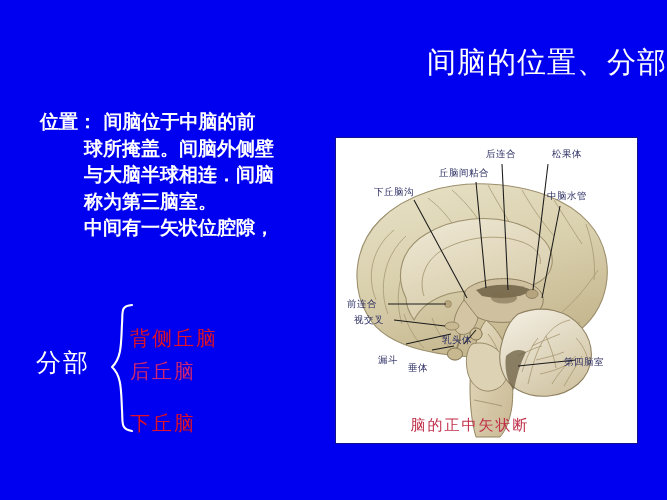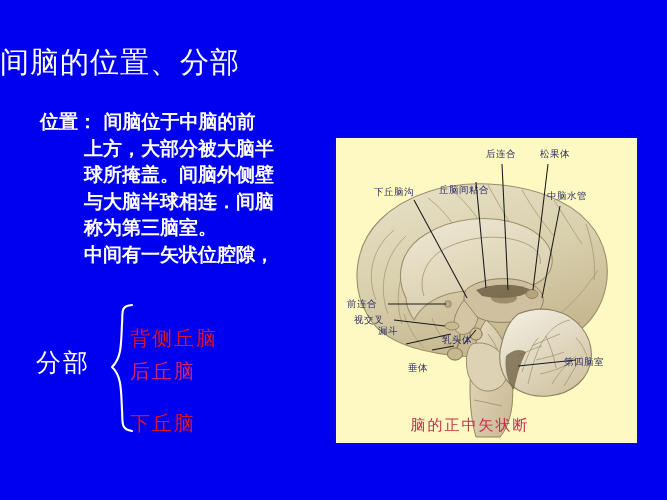"间脑的位置、分部" #title { text-align: left -> right }
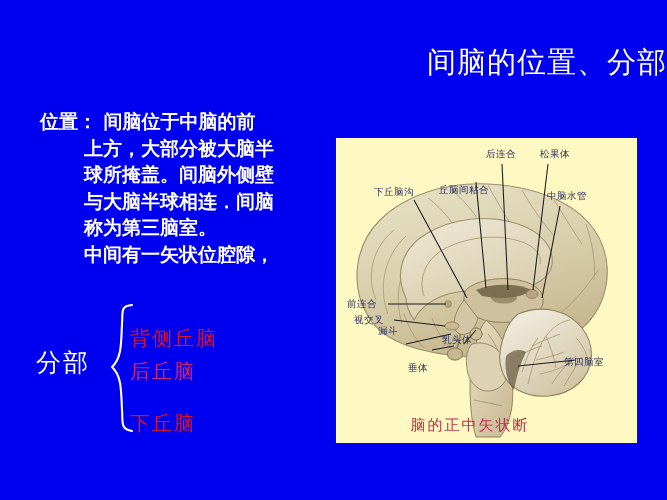"上方，大部分被大脑半" span.pline { html: <span>上方，大部分被大脑半</span> -> none }
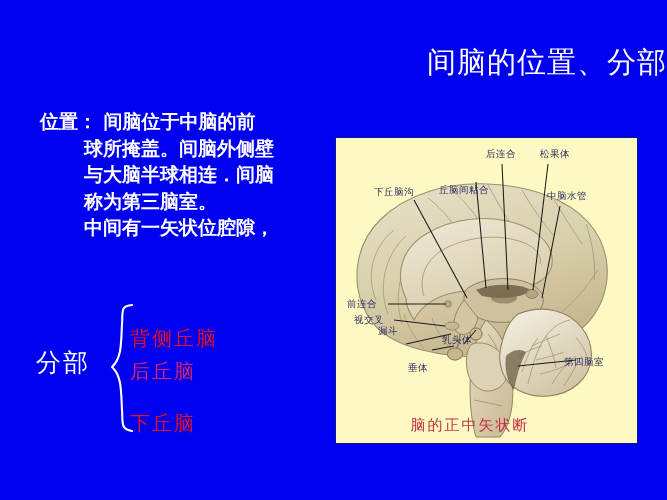"后连合" div { background: #fef9c3 -> #ffffff }
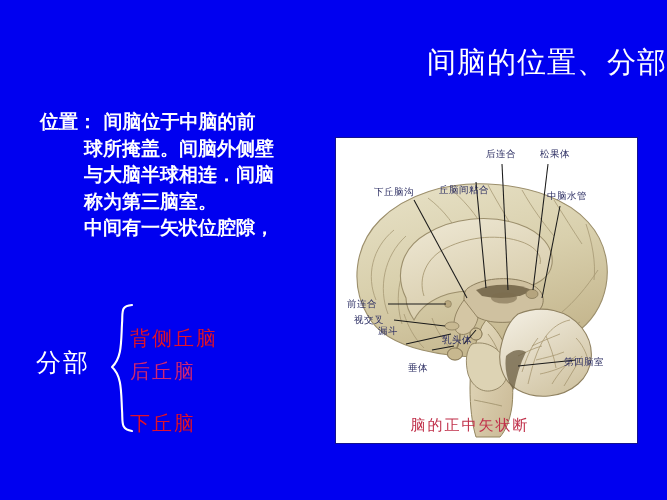"松果体" span.fig-label { left: 204px -> 216px }
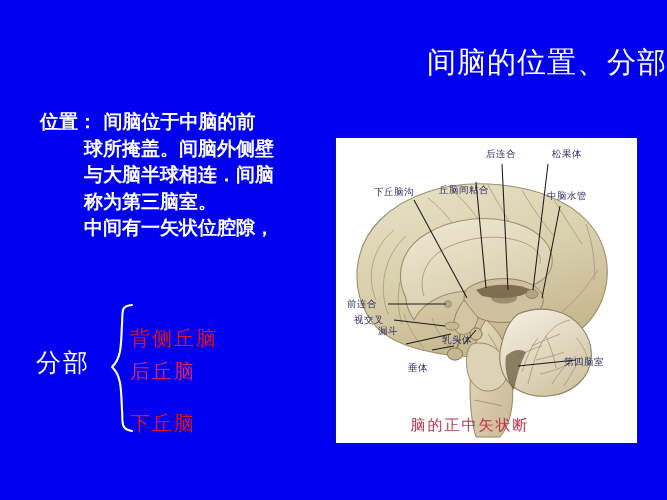"丘脑间粘合" span.fig-label { margin-top: 17px -> none }
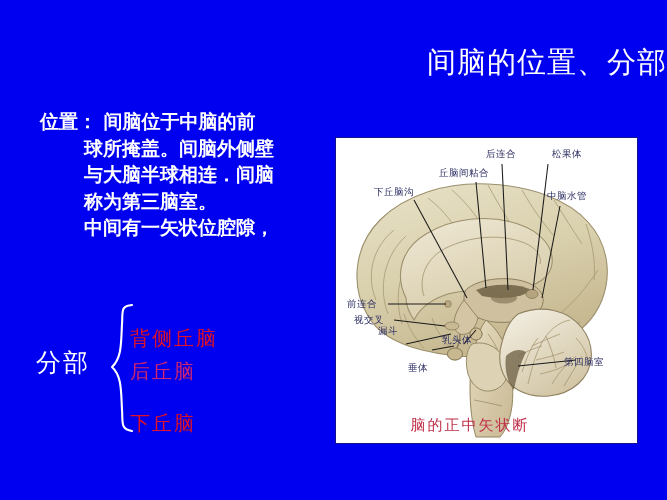"漏斗" span.fig-label { top: 187px -> 216px }
